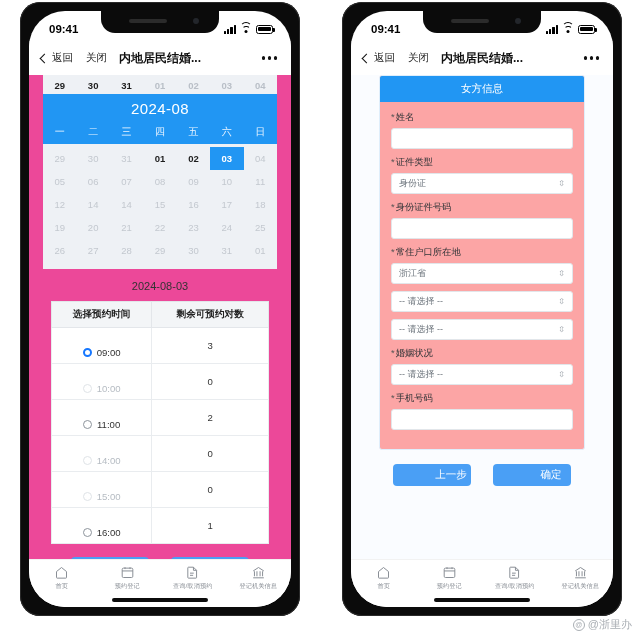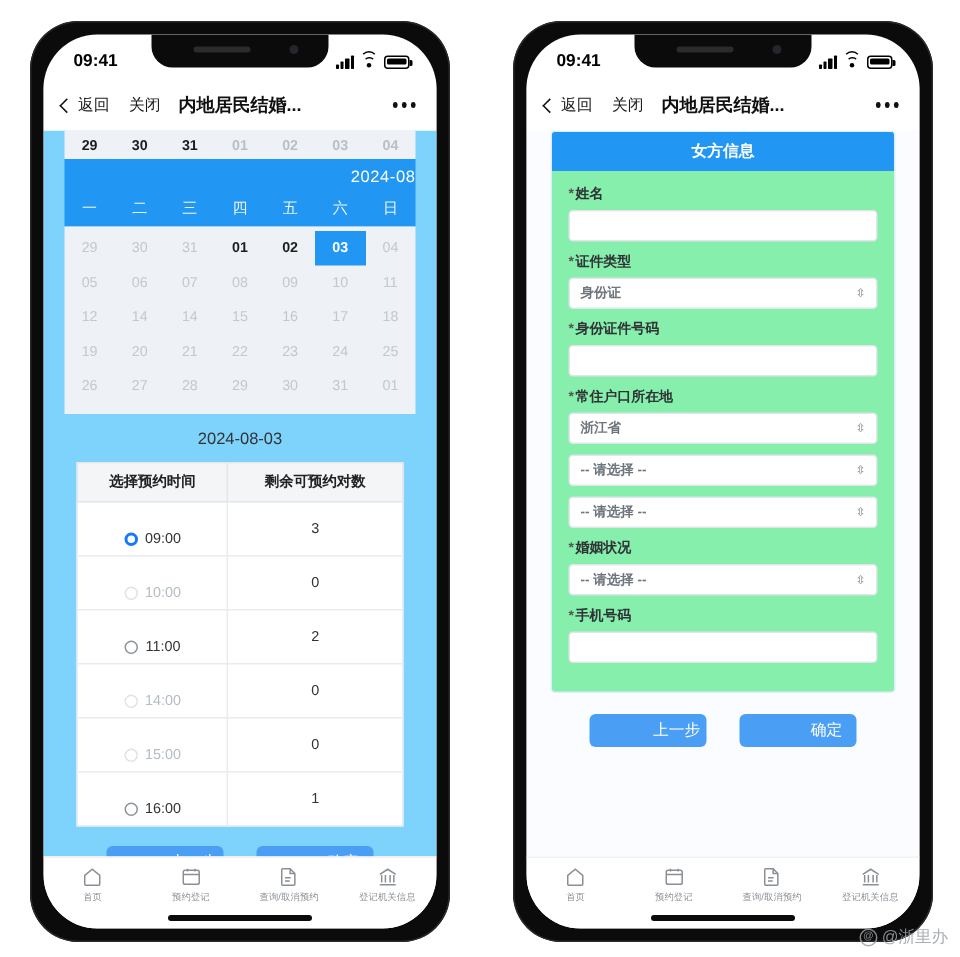"09:41" .phone { border-radius: 32px -> 20px; top: 14px -> 2px }
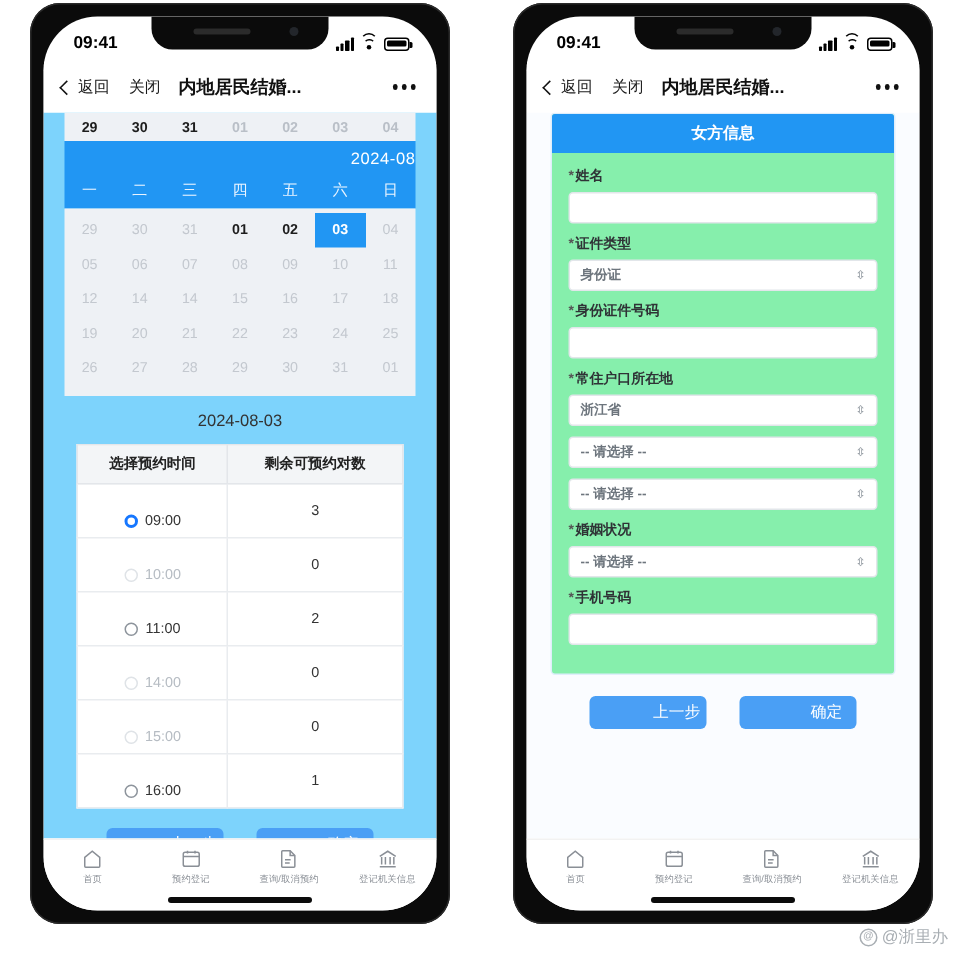"29" .content { background: #7dd3fc -> #ec4899 }
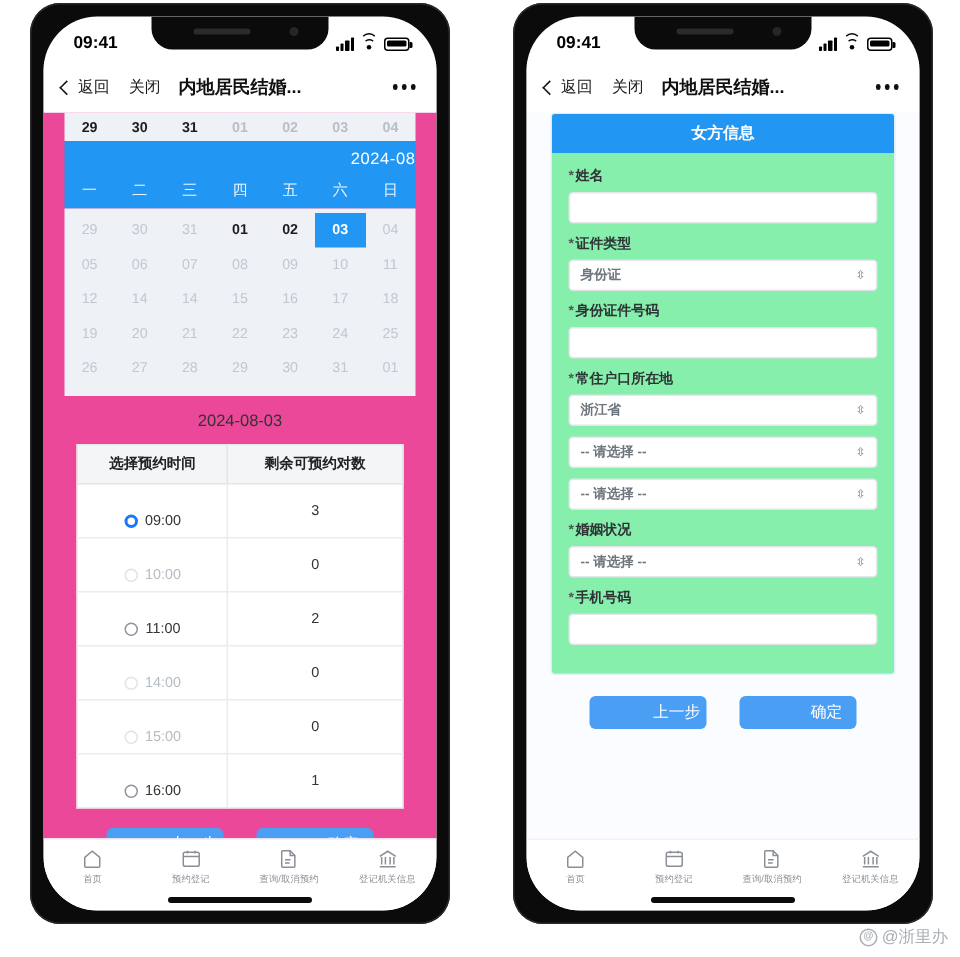"女方信息" .form-card { background: #86efac -> #fca5a5; font-weight: bold -> none; margin: 0 16px -> 0 28px }
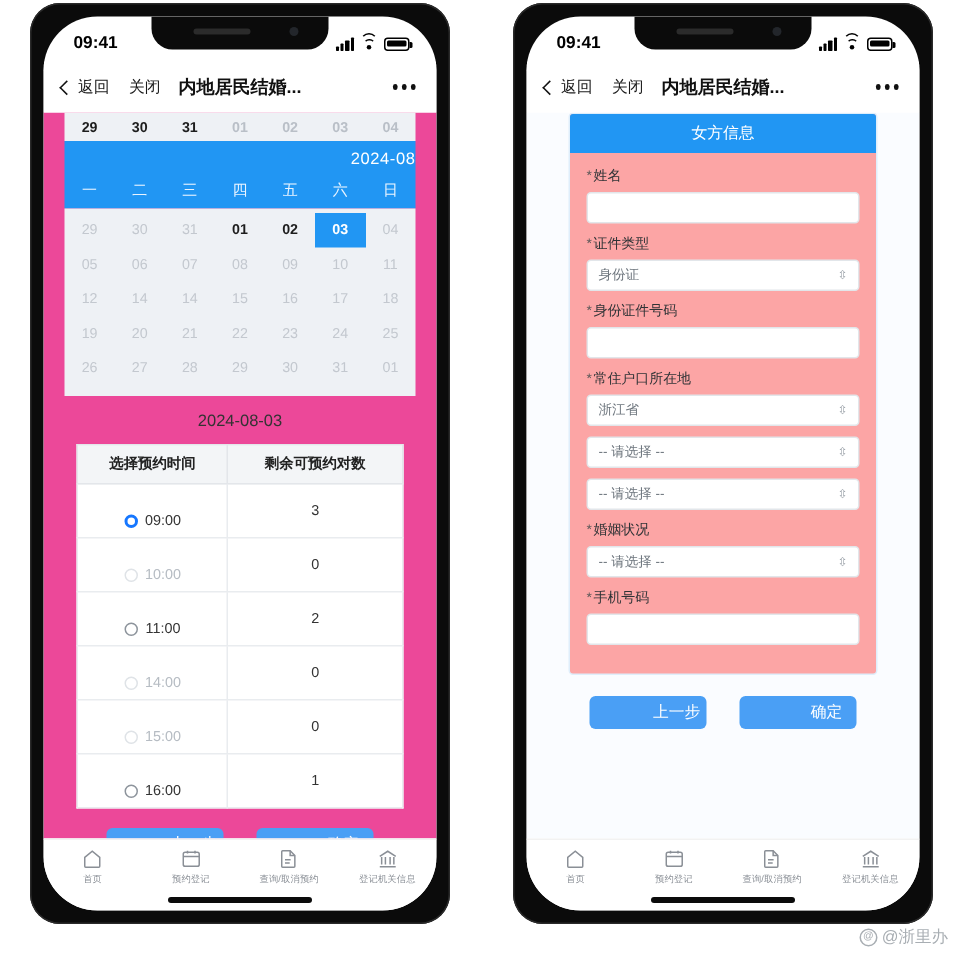"2024-08" .cal-month { font-size: 11px -> 15px; text-align: right -> center }
